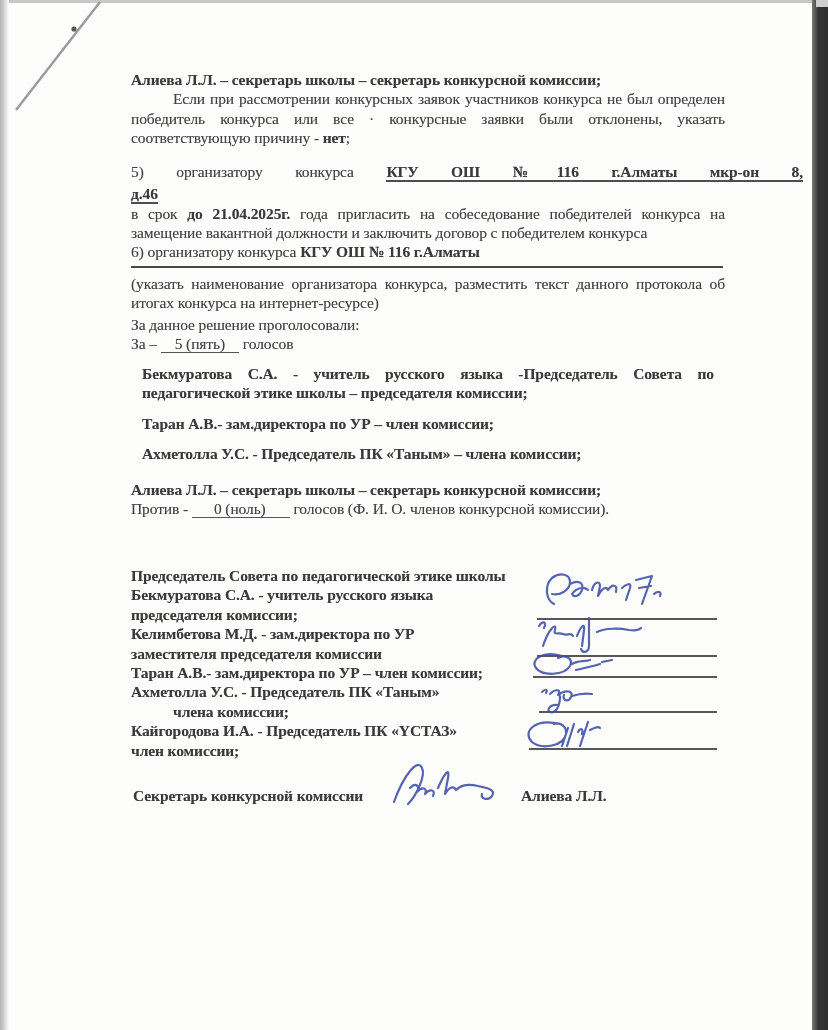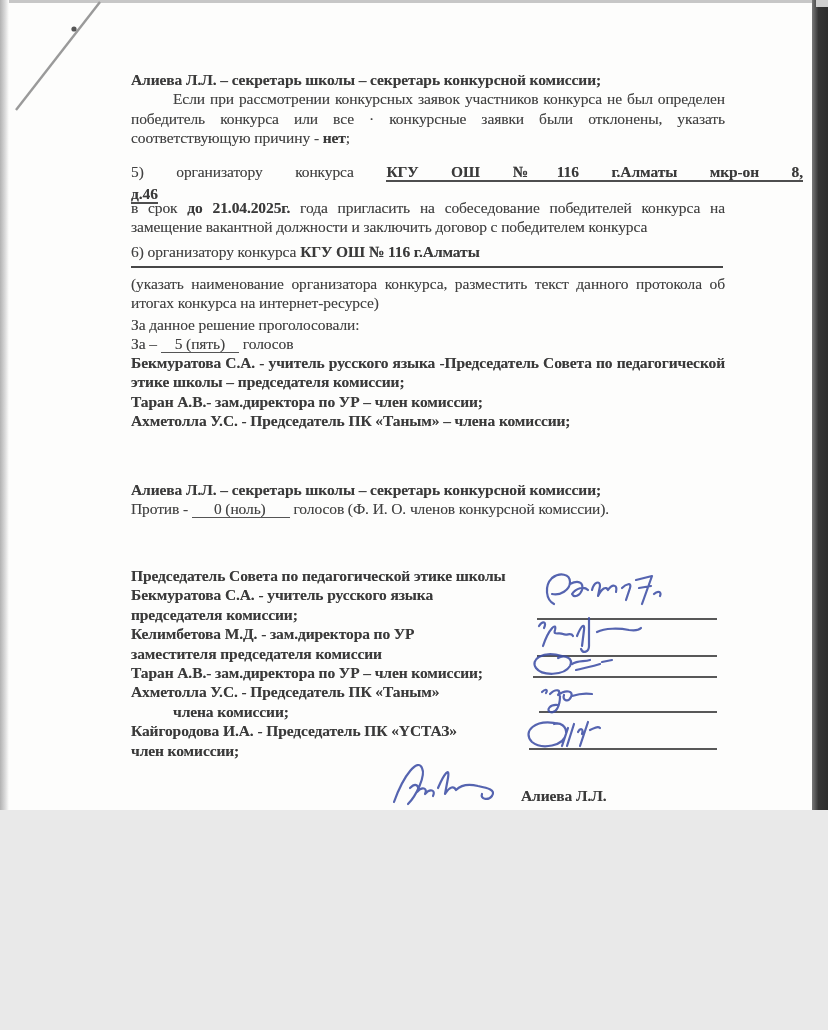"Алиева Л.Л. – секретарь школы" .page { height: 810px -> 1030px }
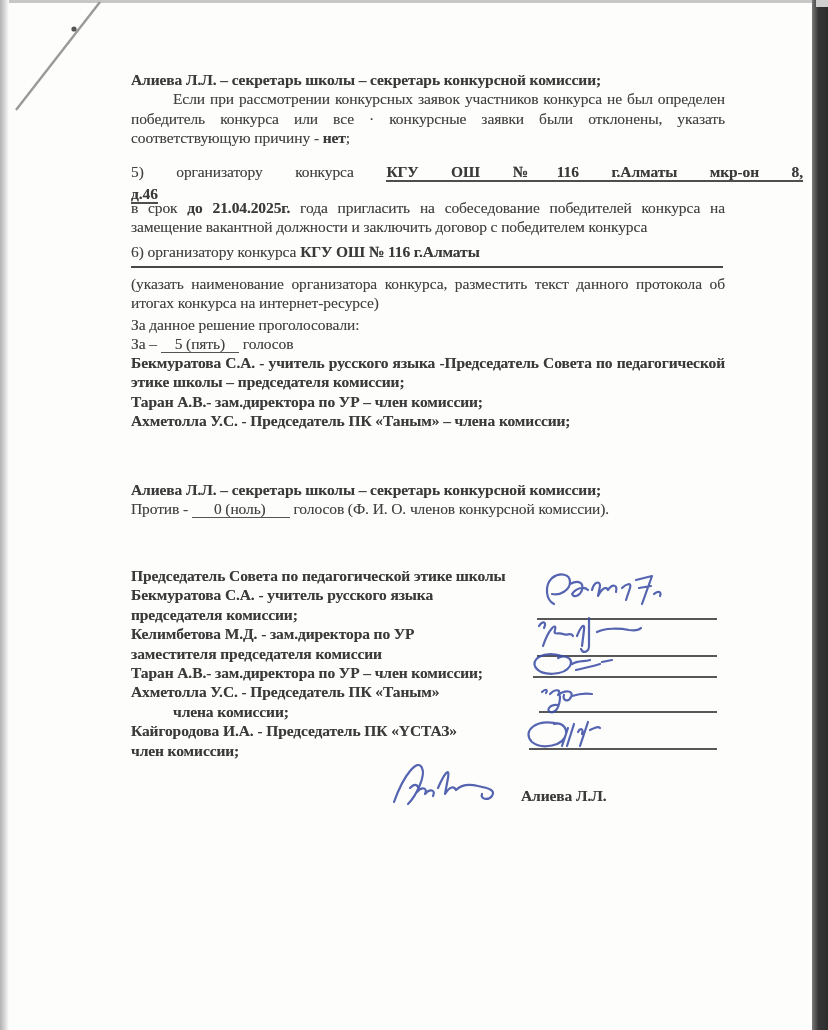"в срок до 21.04.2025г. года" div.abs { top: 198px -> 204px }
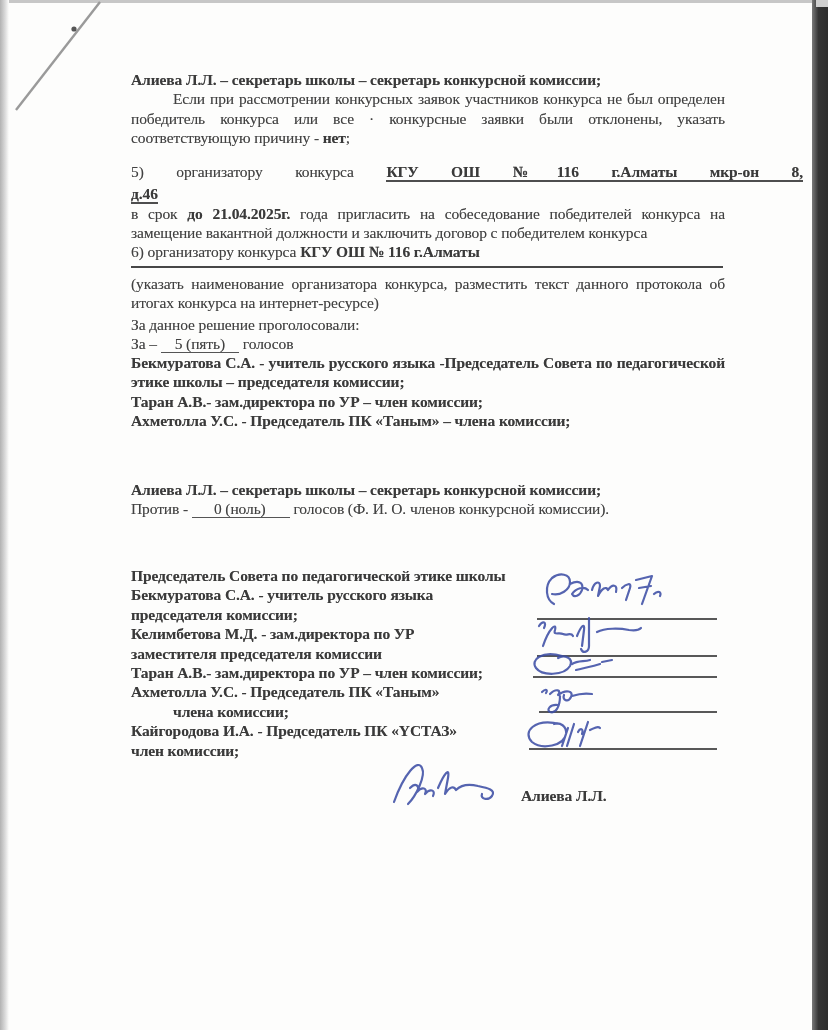"Бекмуратова С.А. - учитель русского языка -Председатель" .members > div { margin: 0 -> 11px }
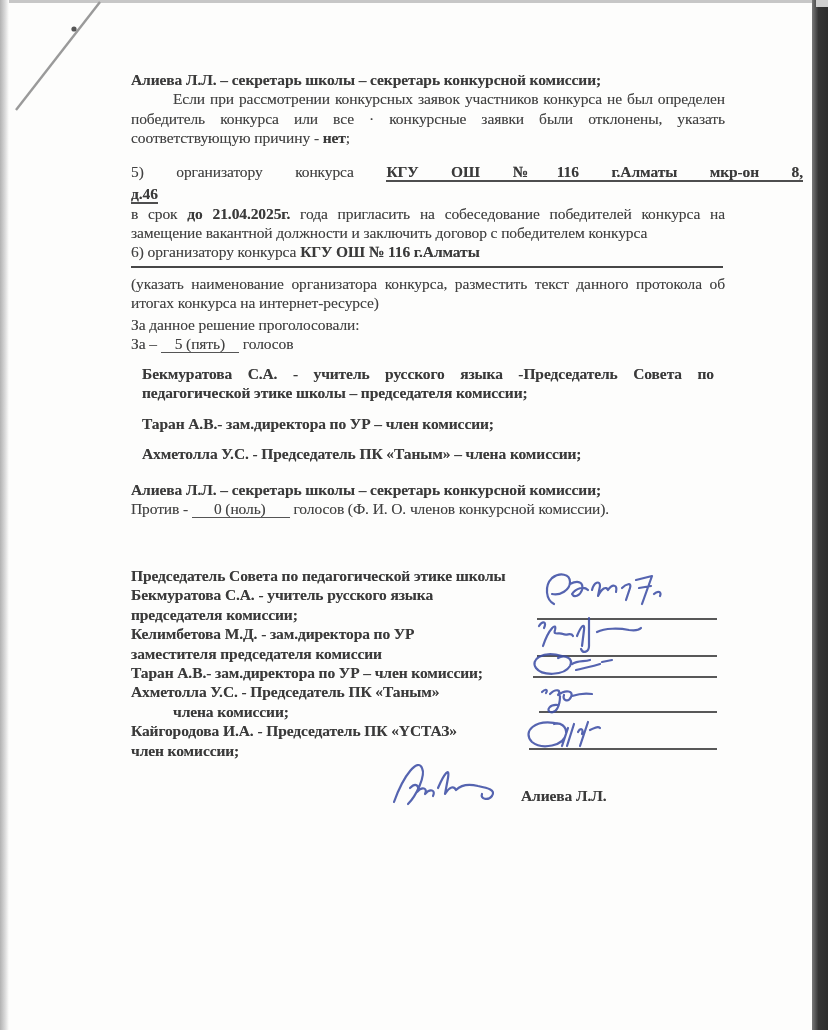"Секретарь конкурсной комиссии" div.abs { html: none -> <div>Секретарь конкурсной комиссии</div> }
